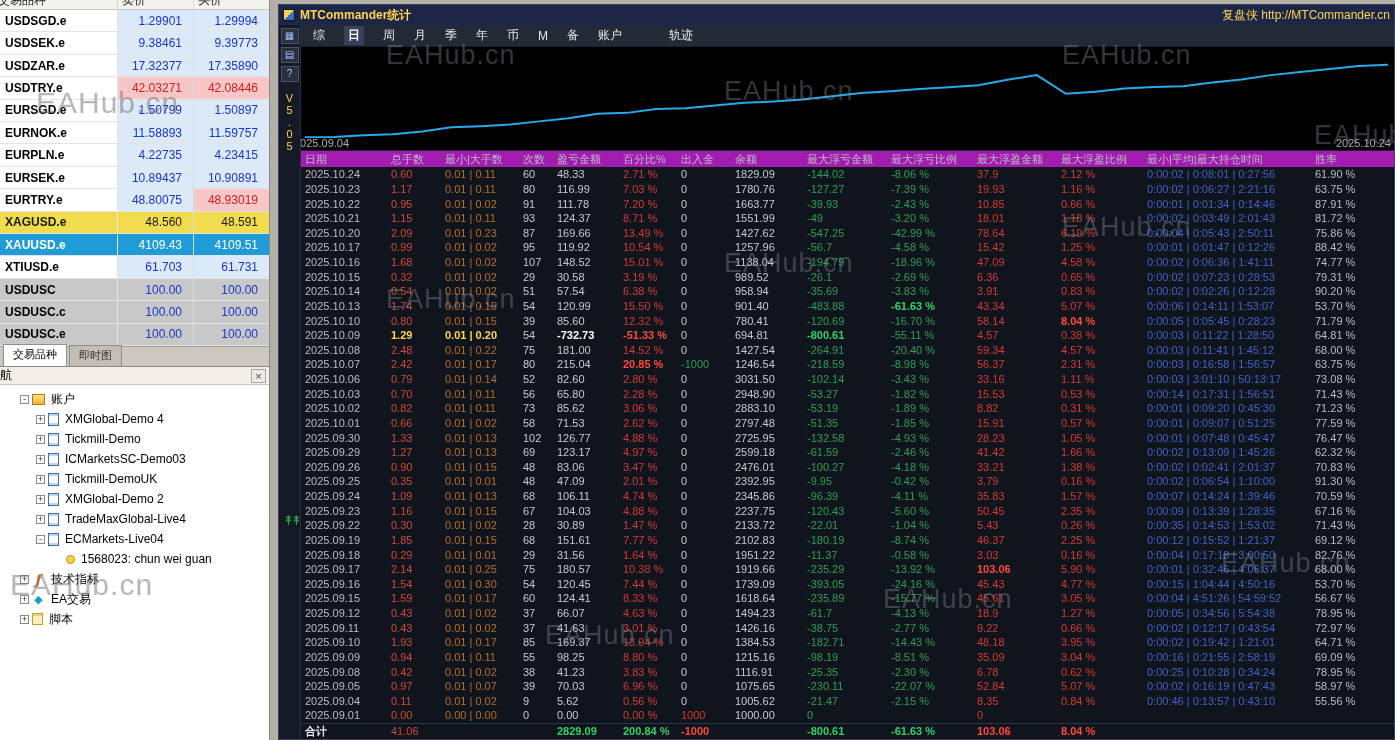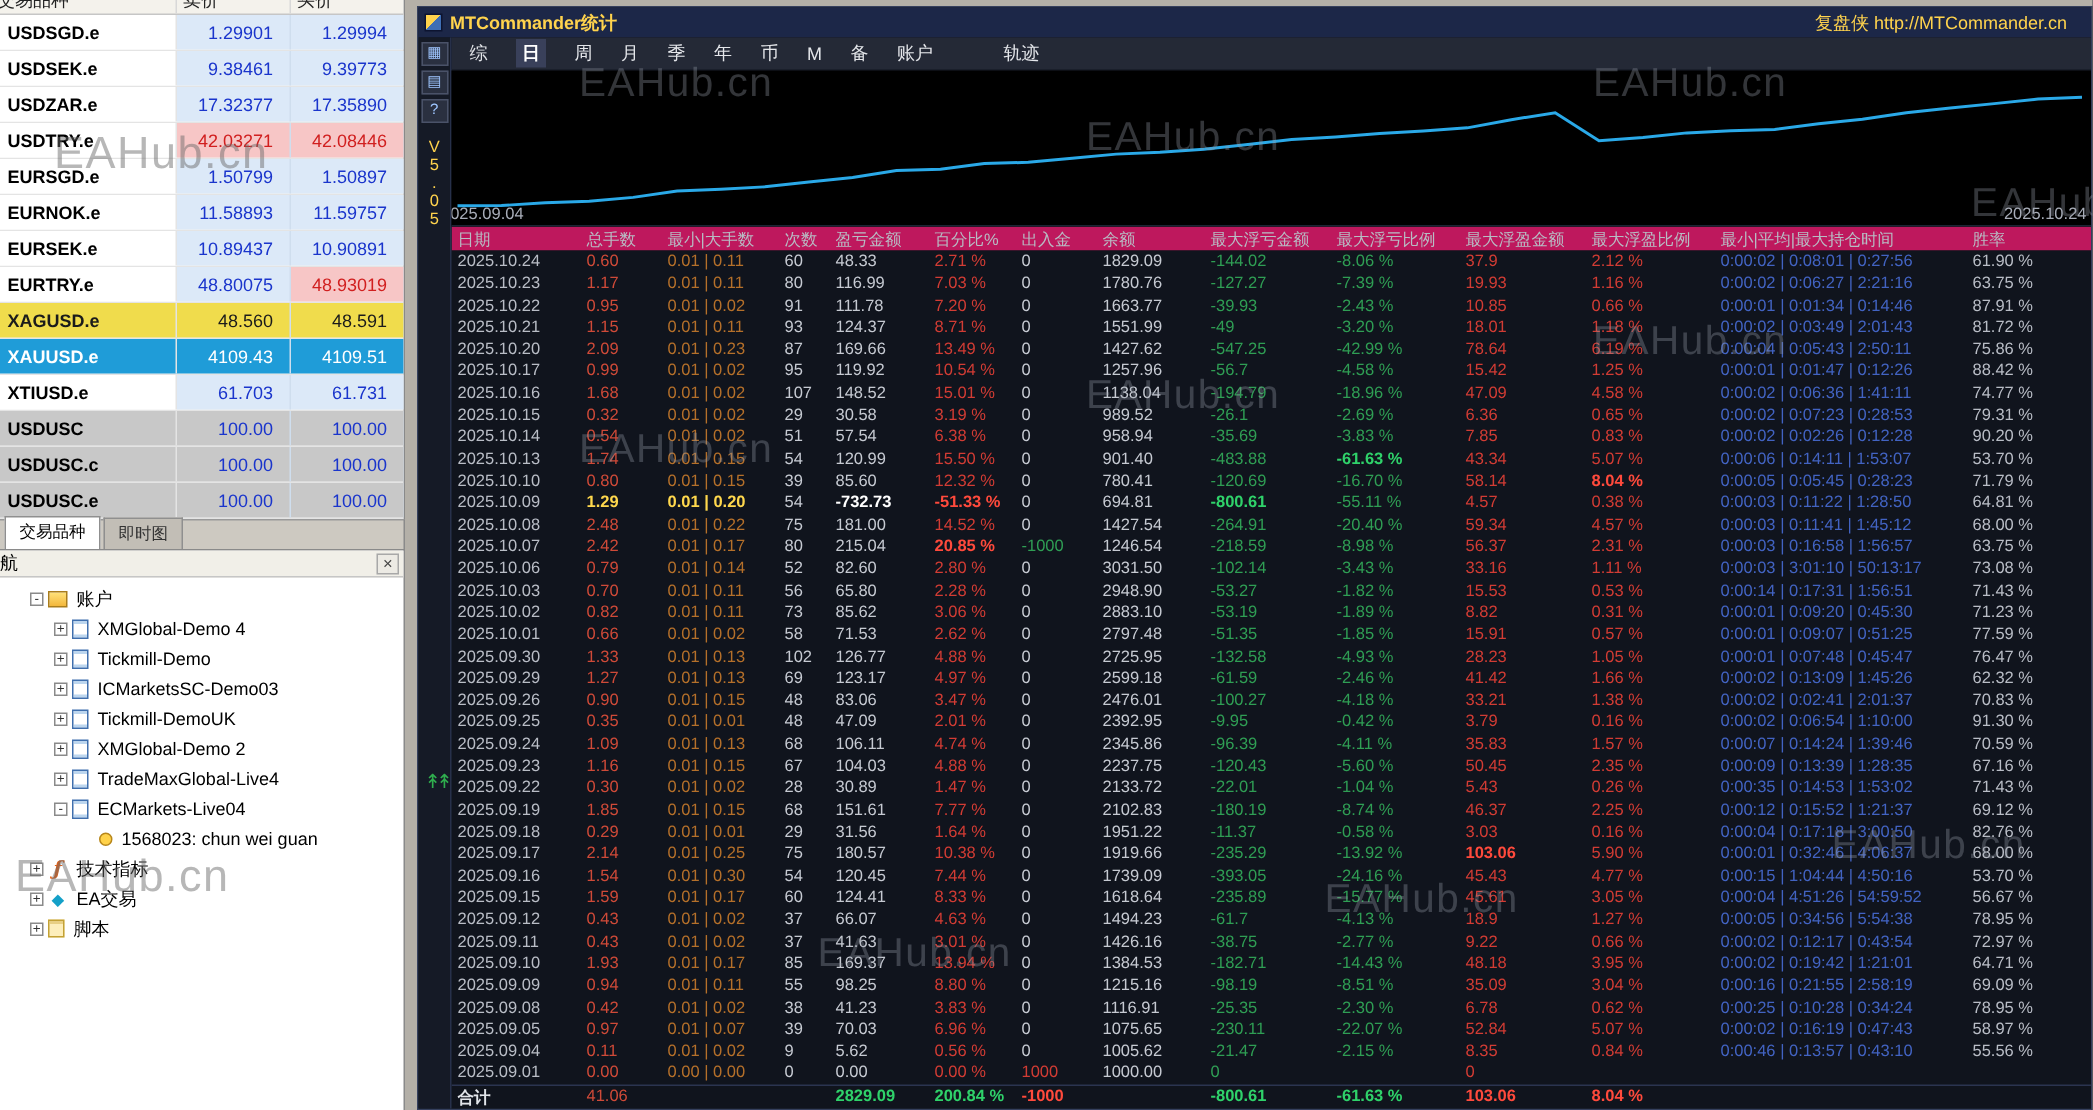"MTCommander统计" .cmd-title { padding: 0 16px 0 4px -> 0 4px 0 4px }
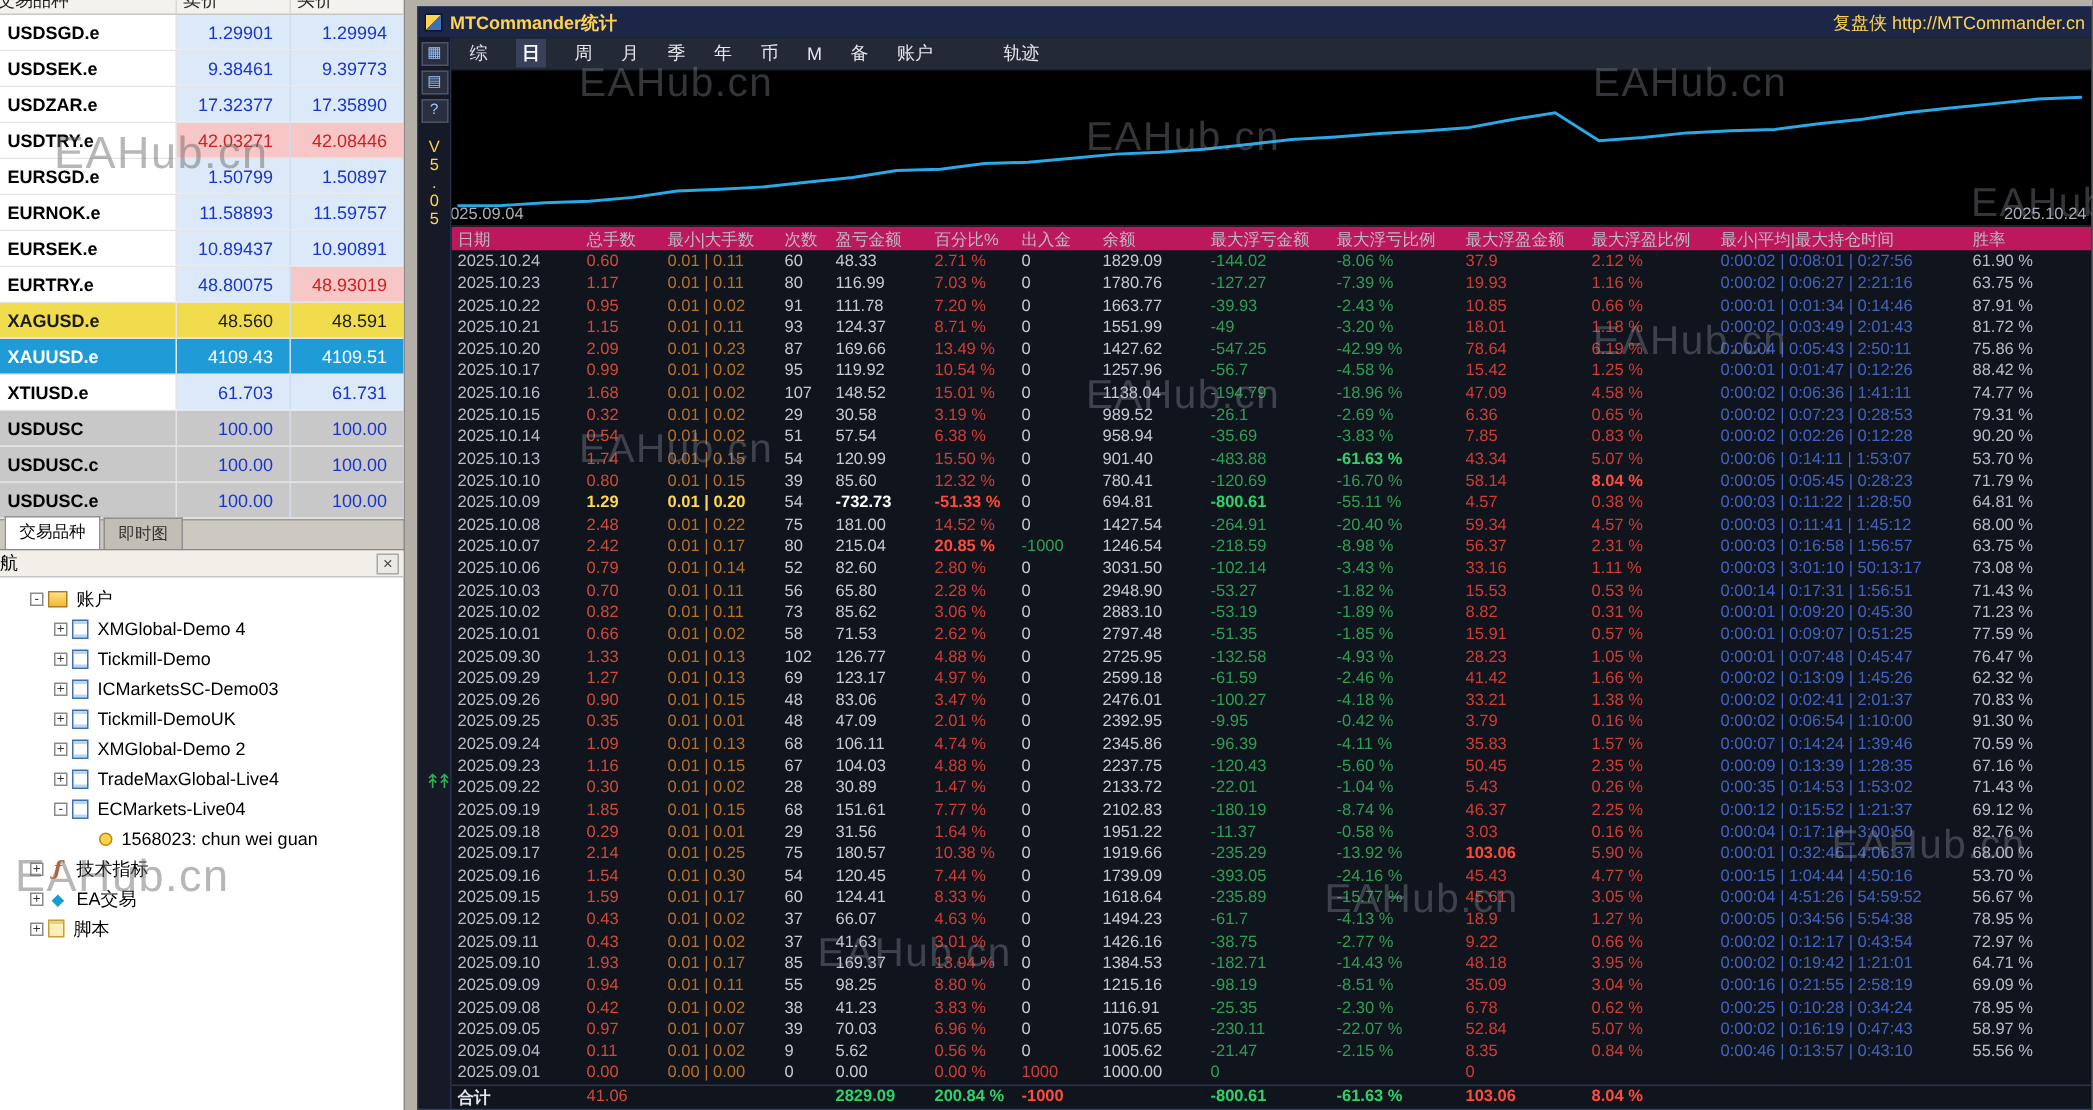"EURPLN.e" div.mw-row { html: none -> <div> <div>EURPLN.e</div> <div>4.22735</div> <div>4.23415</div> </div> }
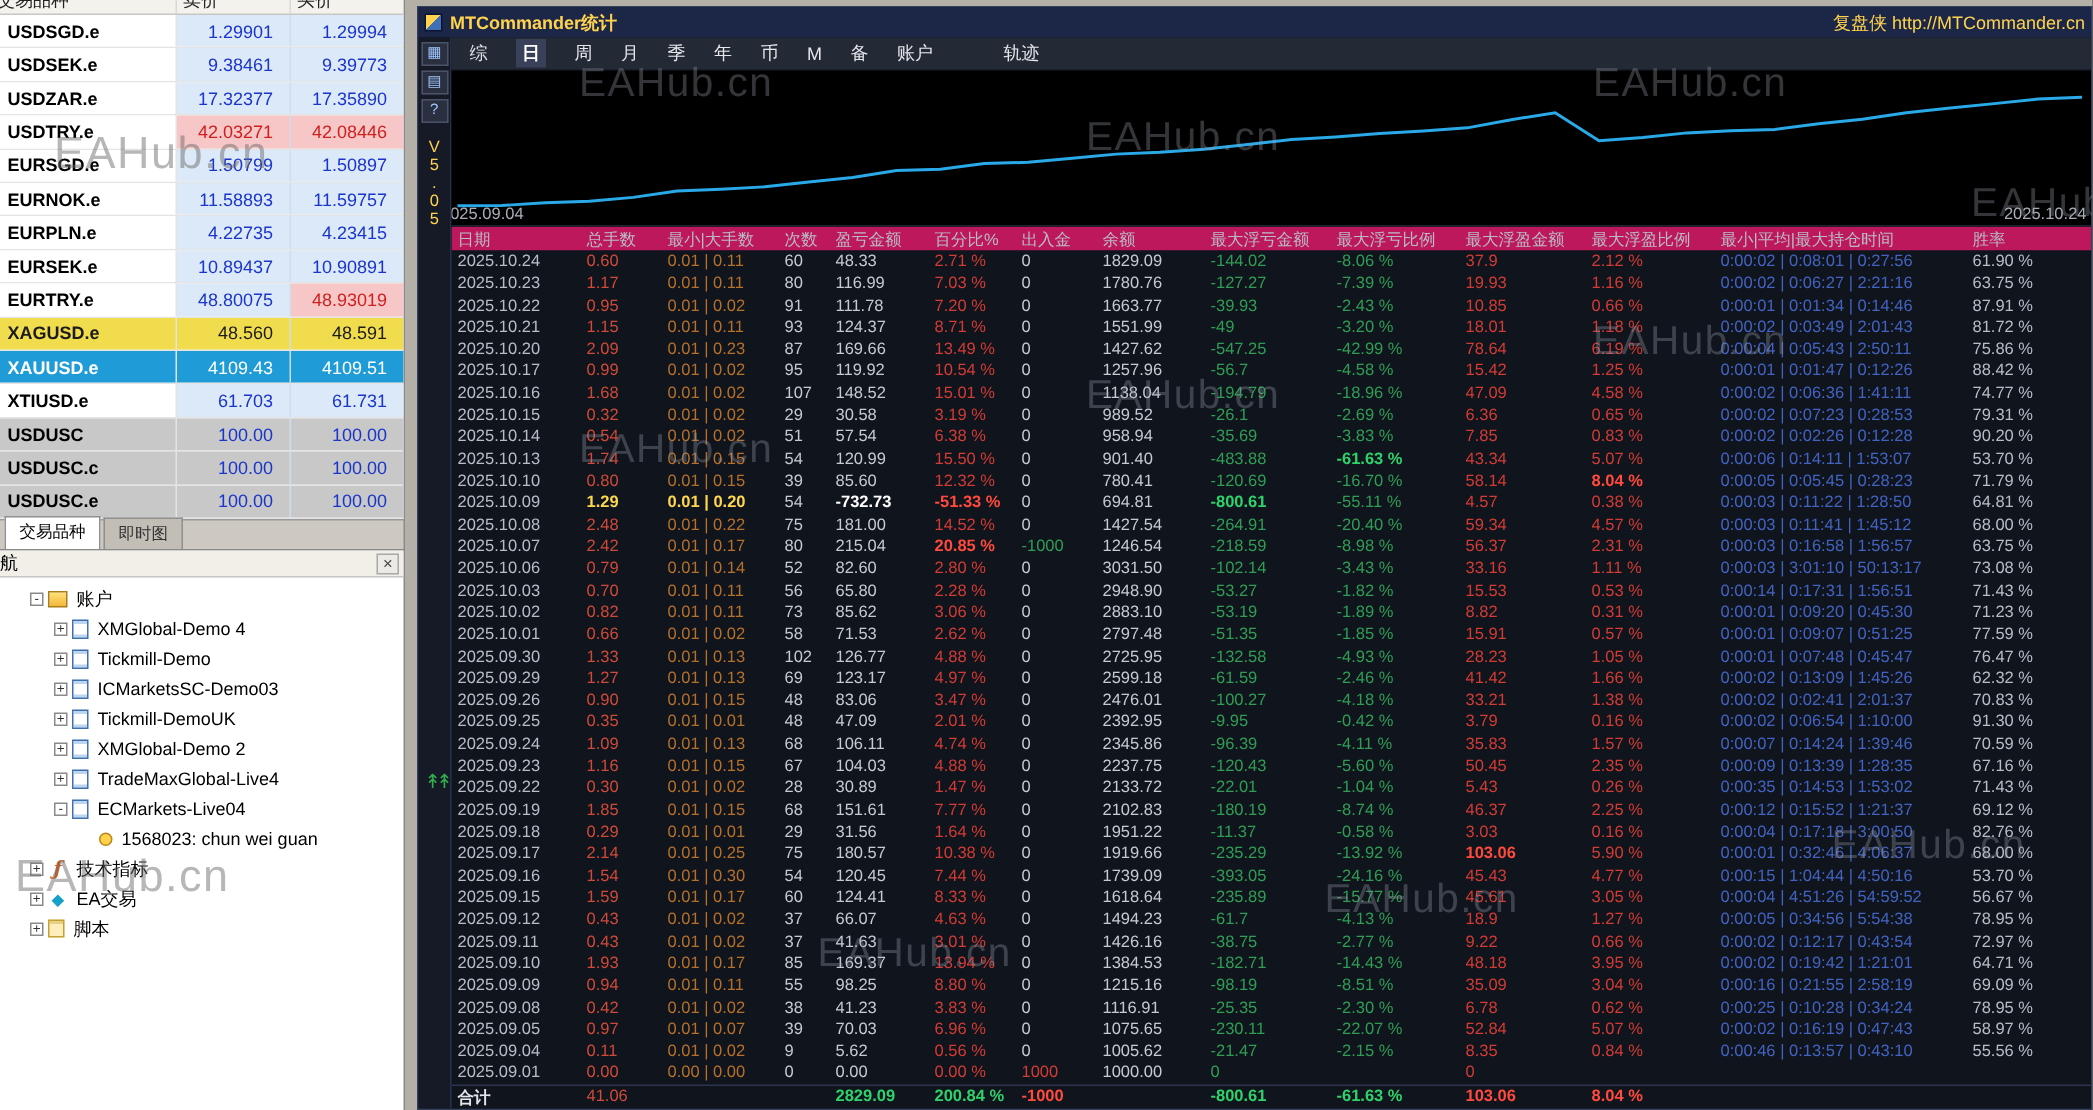"日期" .t-head { background: #be185d -> #a21caf }
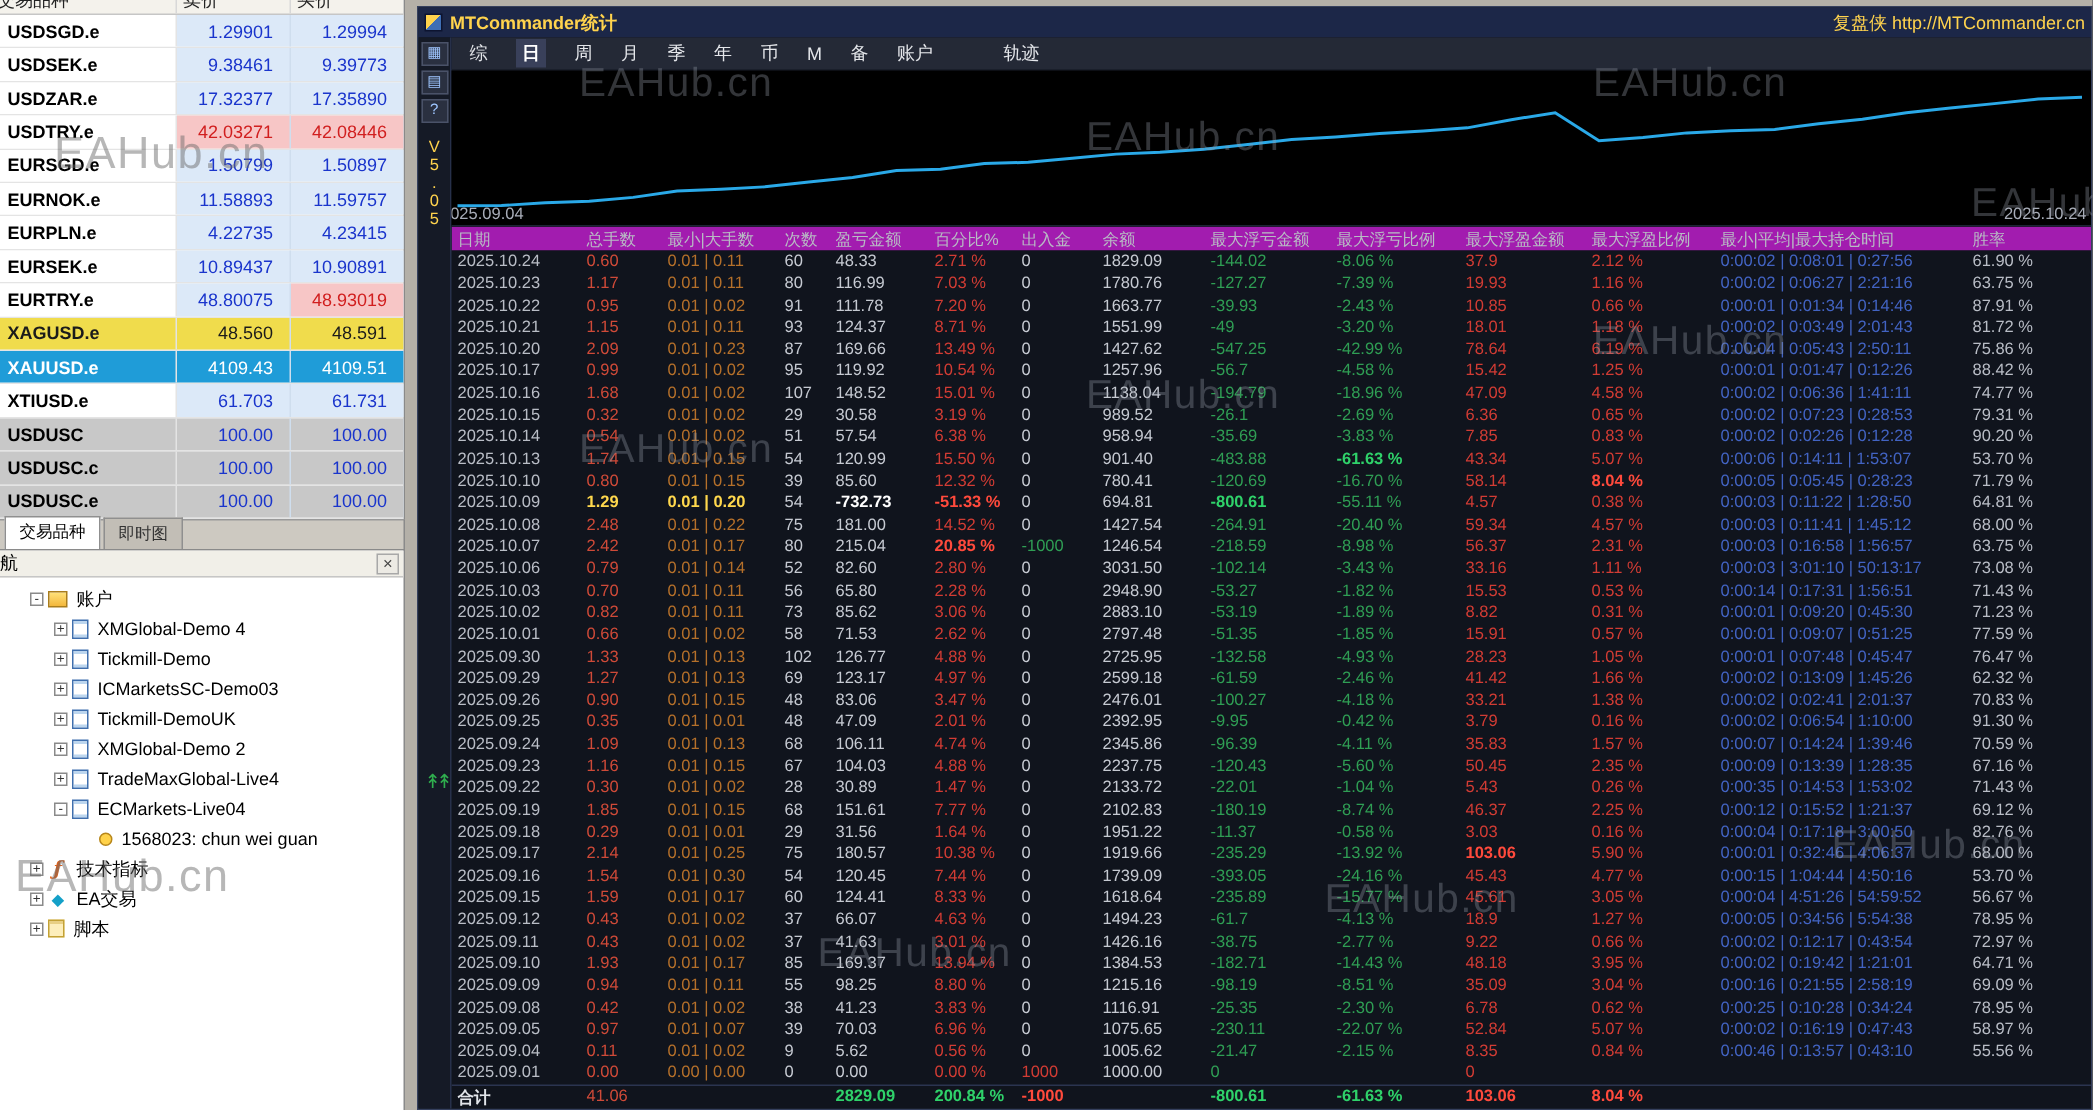"7.85" div.t-cell { text: 7.85 -> 3.91 }
